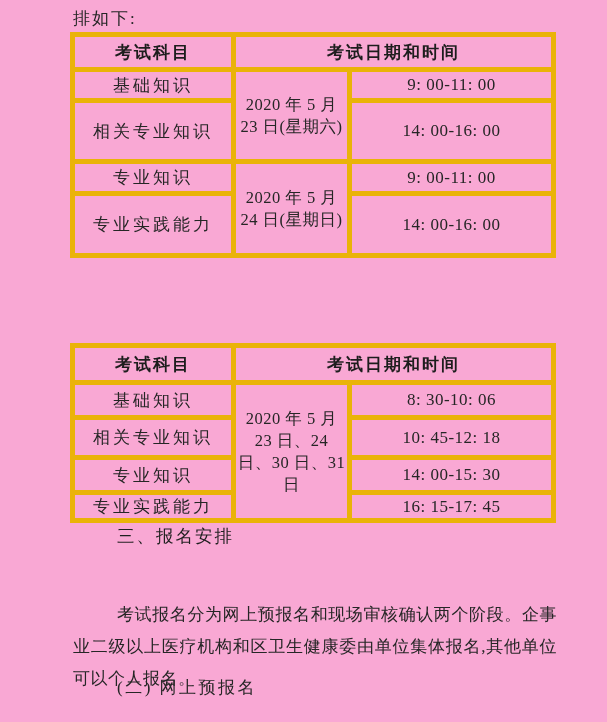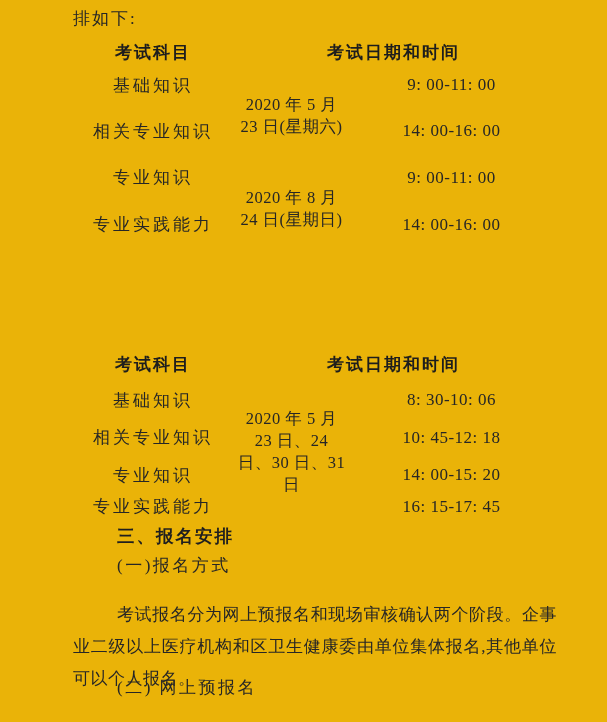"排如下:" .page { background: #eab308 -> #f9a8d4 }
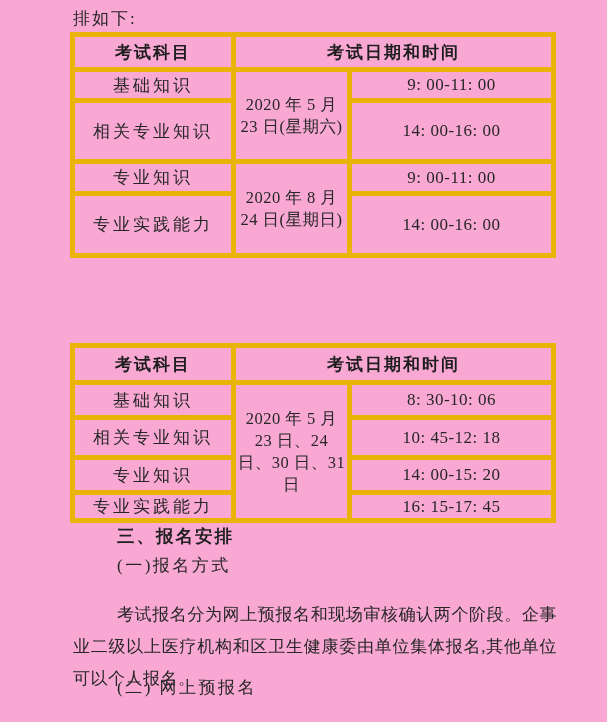"2020 年 8 月 24" td.date { text: 8 -> 5 }
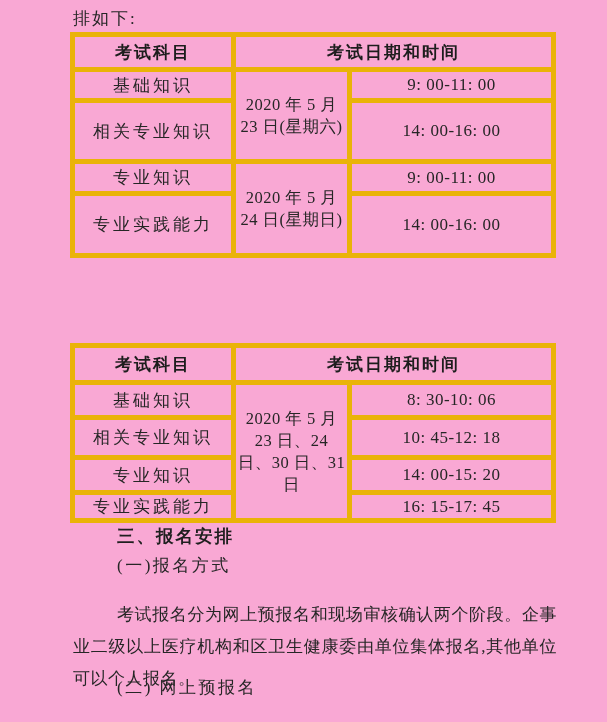"14: 00-15: 20" td.time { text: 20 -> 30 }
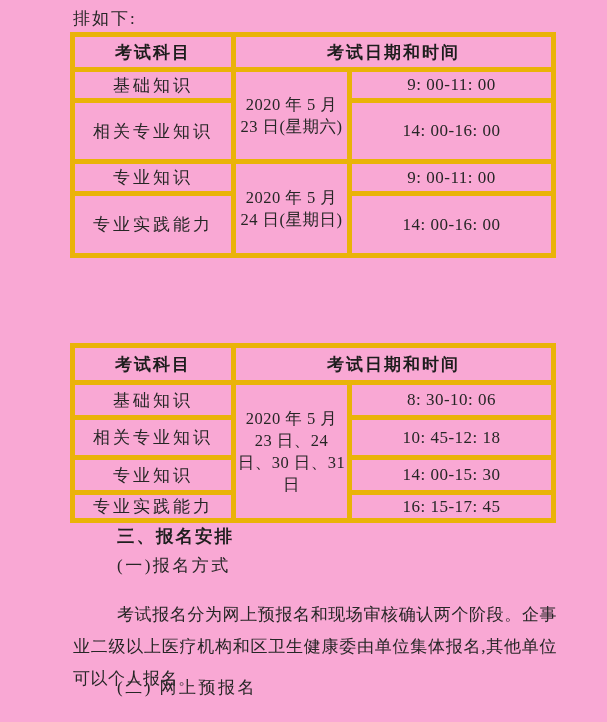"三、报名安排" .section-heading { font-weight: 700 -> 400 }
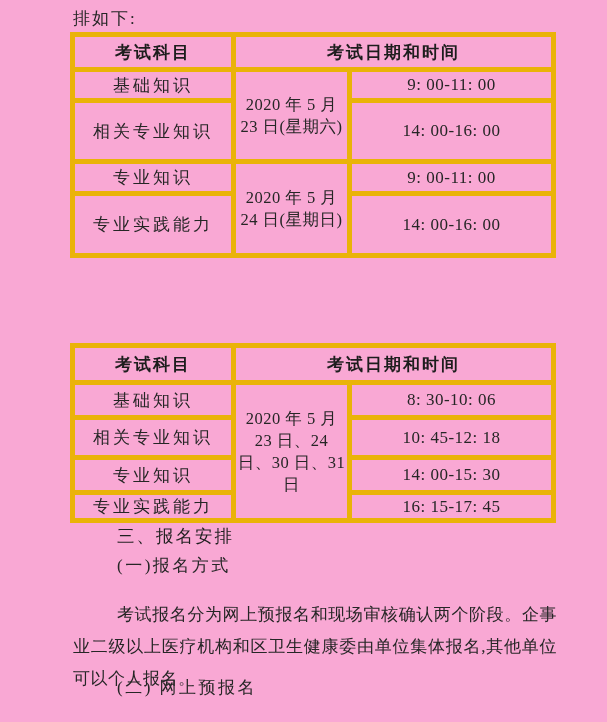"(一)报名方式" div.sub-heading-1 { html: <div>(一)报名方式</div> -> none }
